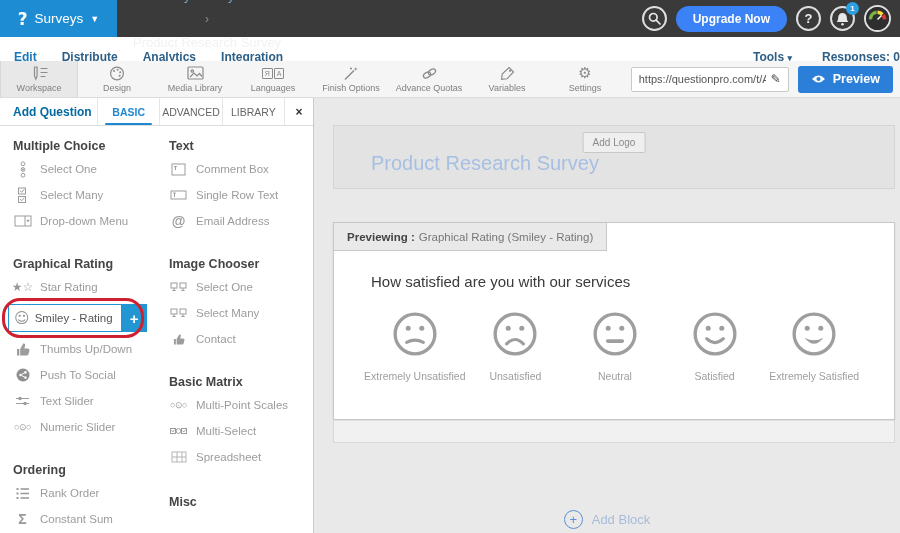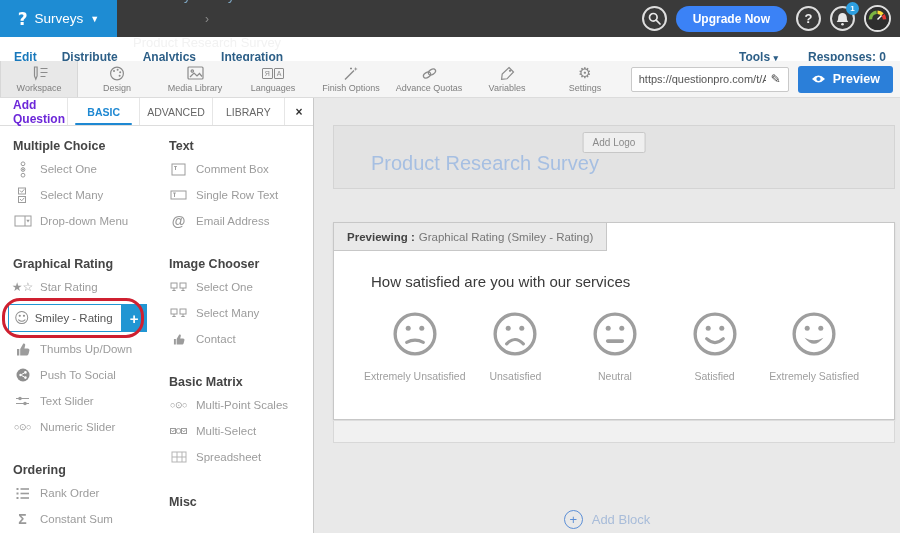"Tools ▾" .nav-right { padding-right: 14px -> 0 }
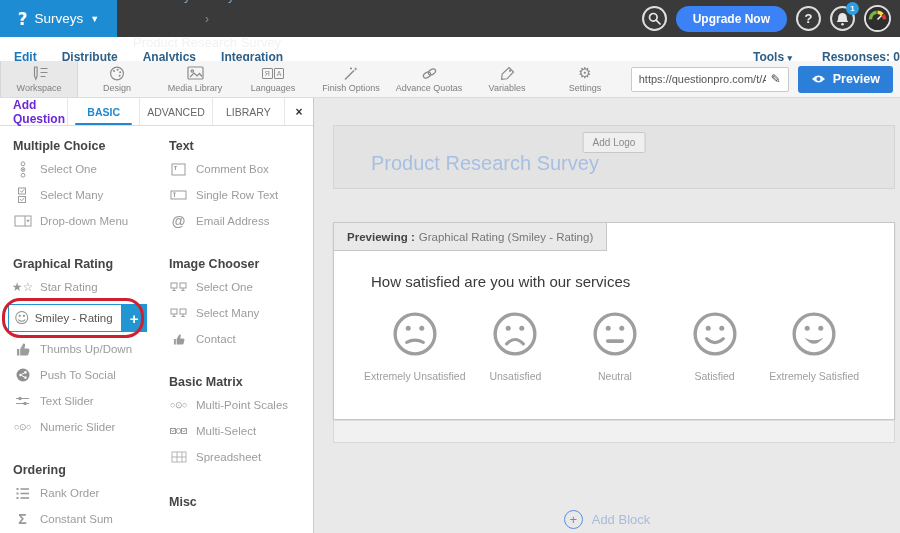"Add Question" .sh-title { color: #6d28d9 -> #0369a1; width: 68px -> 98px }
